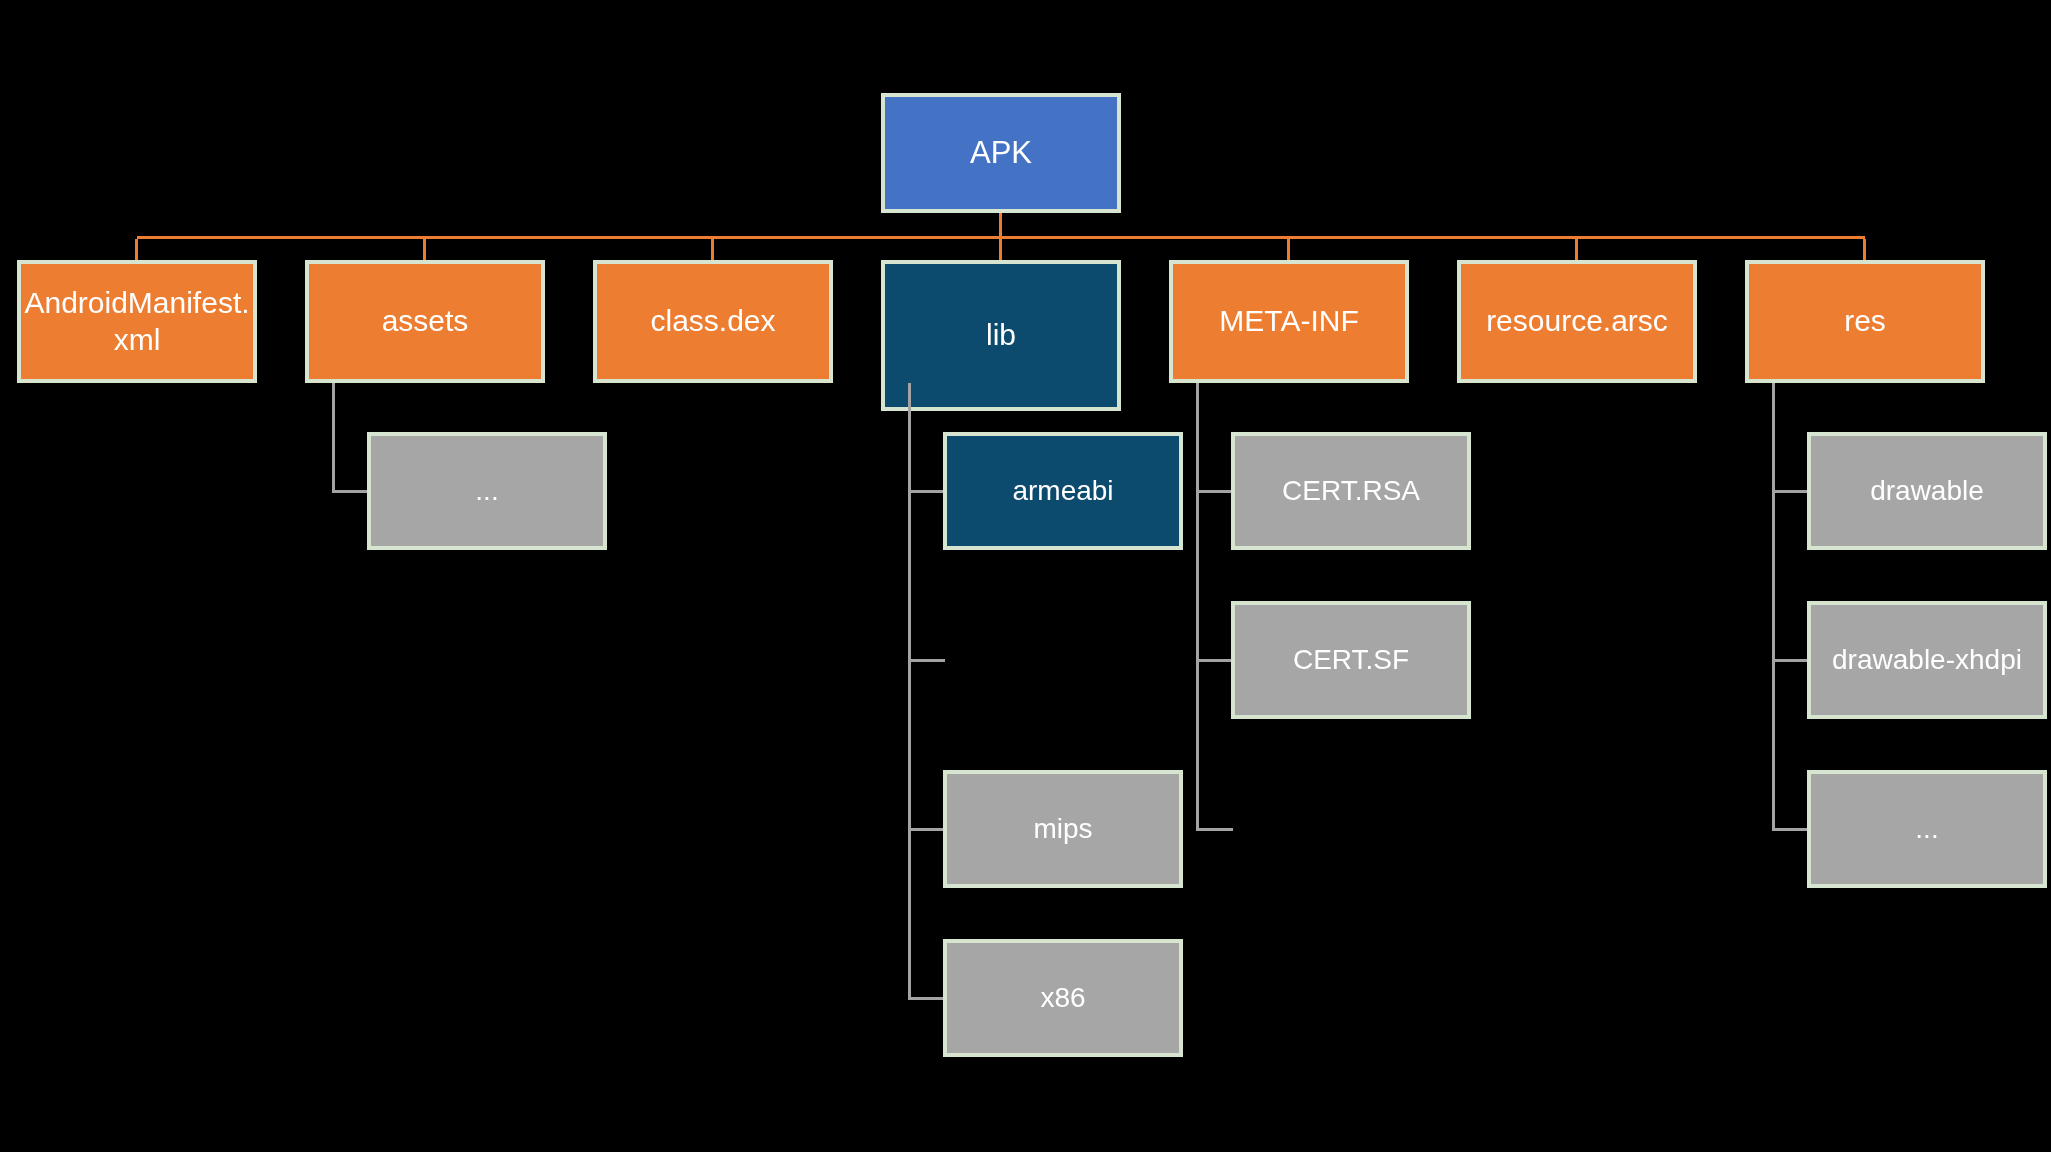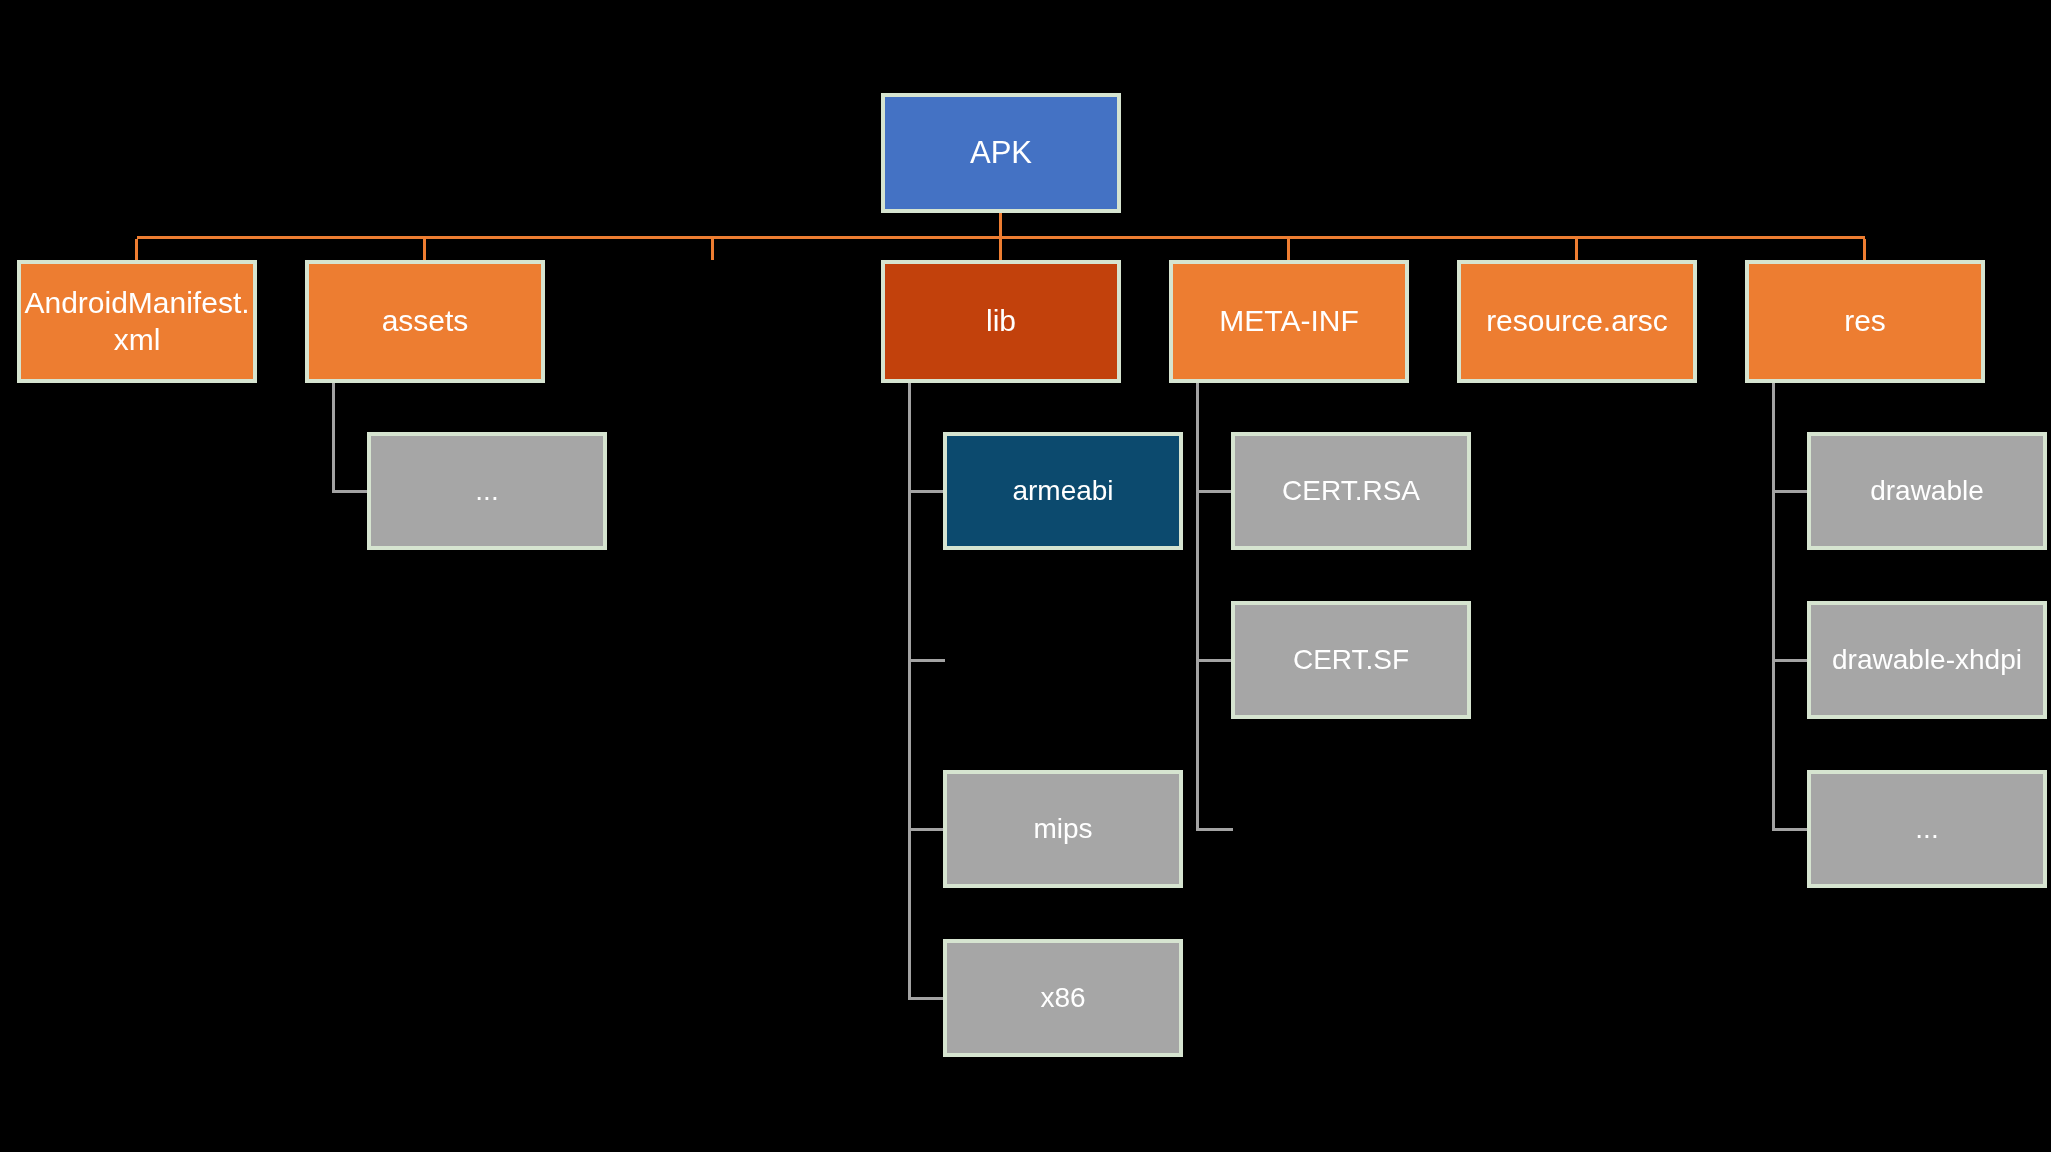"class.dex" div.node { html: none -> <div>class.dex</div> }
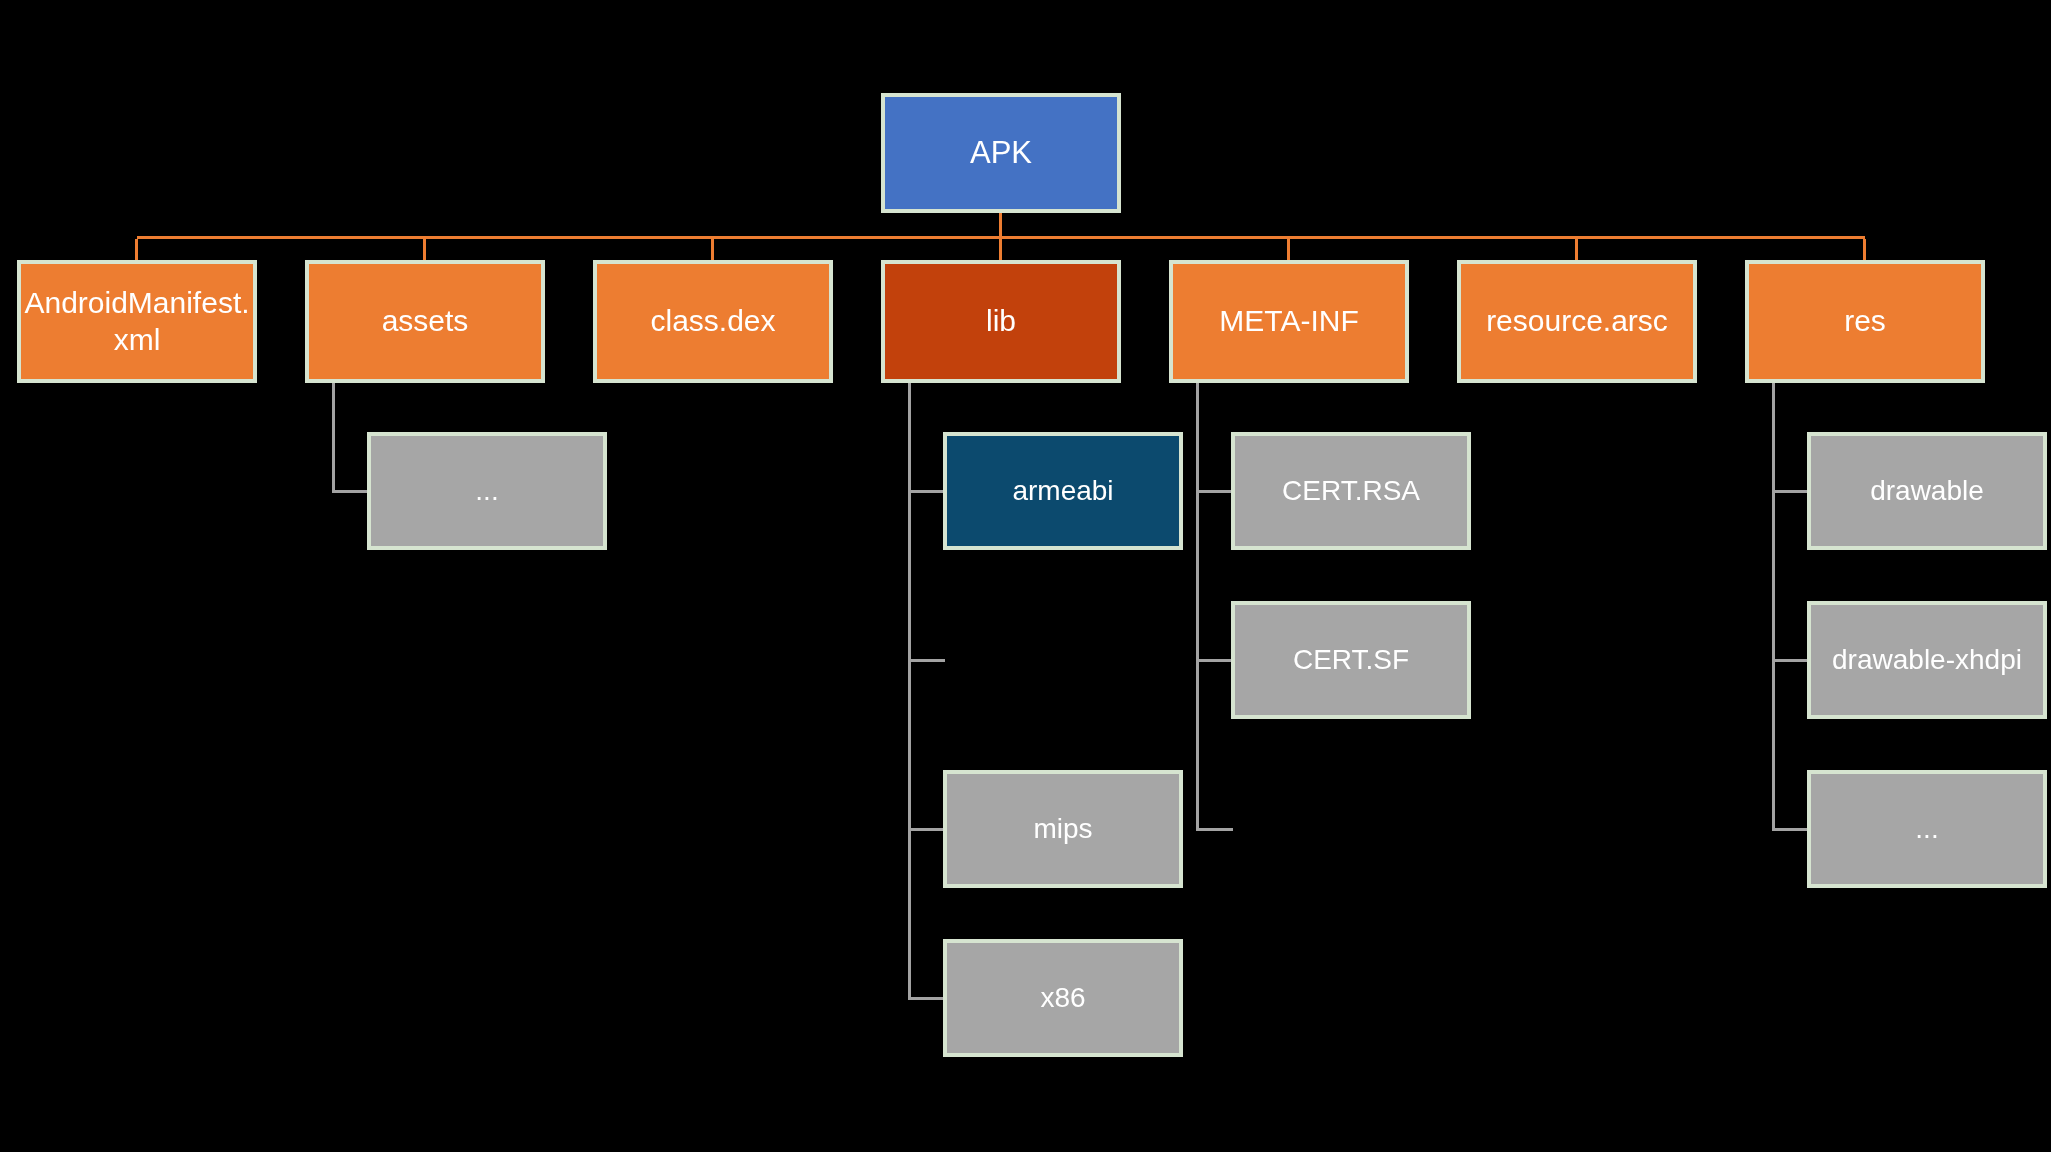"lib" div.node { background: #c2410c -> #0c4a6e; height: 123px -> 151px }
